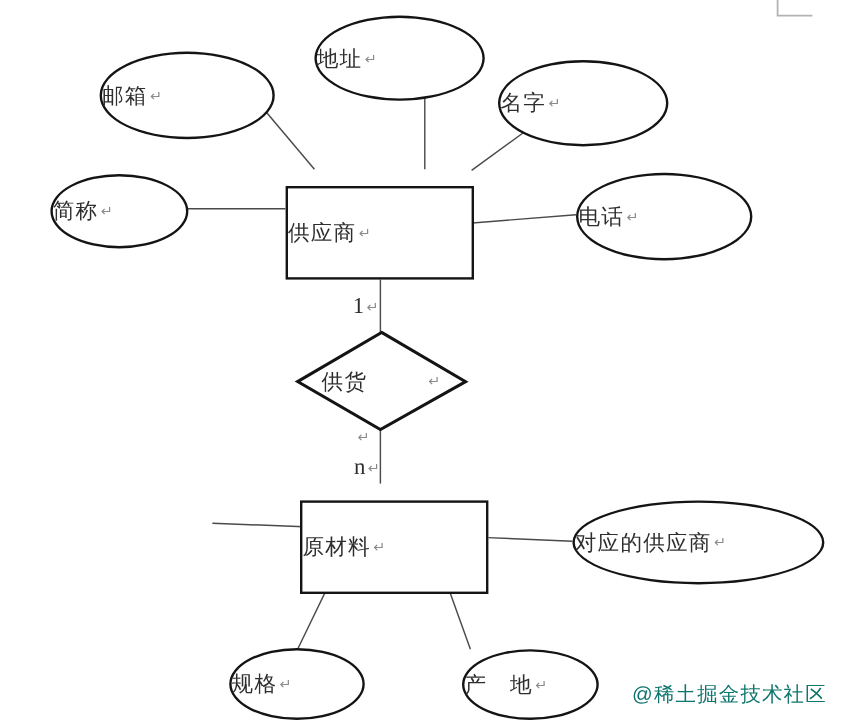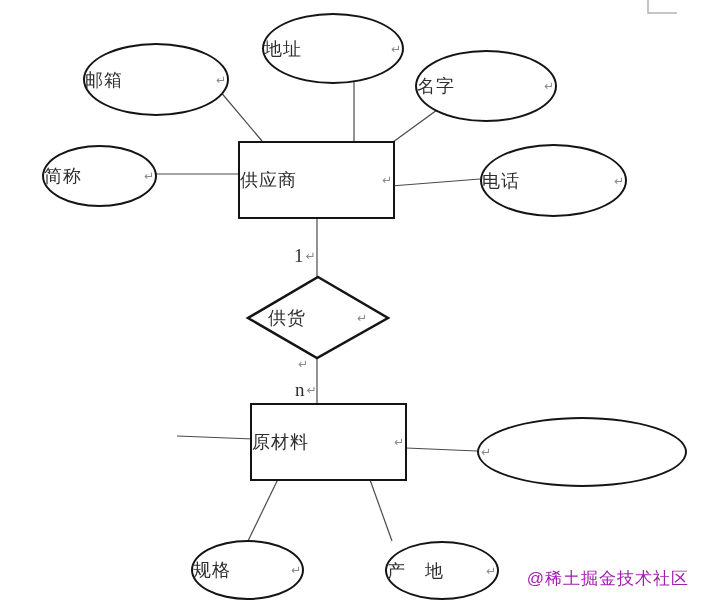"地址" .node { justify-content: space-between -> flex-start }
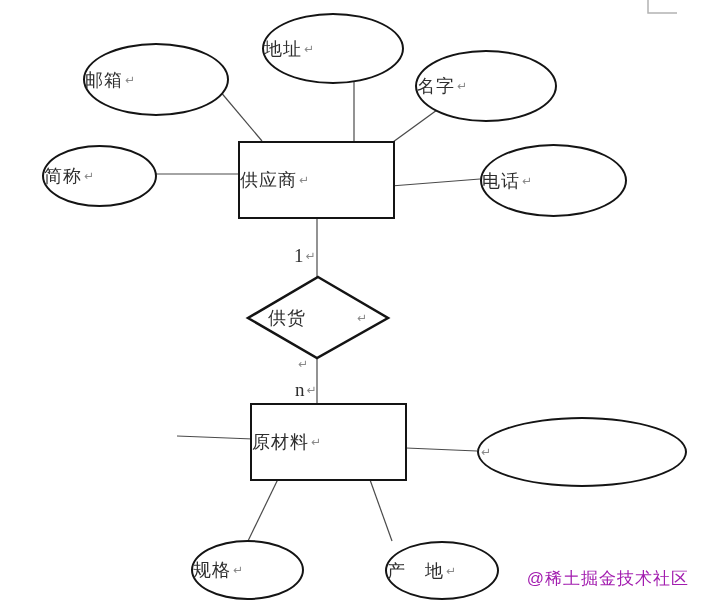"供应商" .rect { margin-top: none -> 14px }
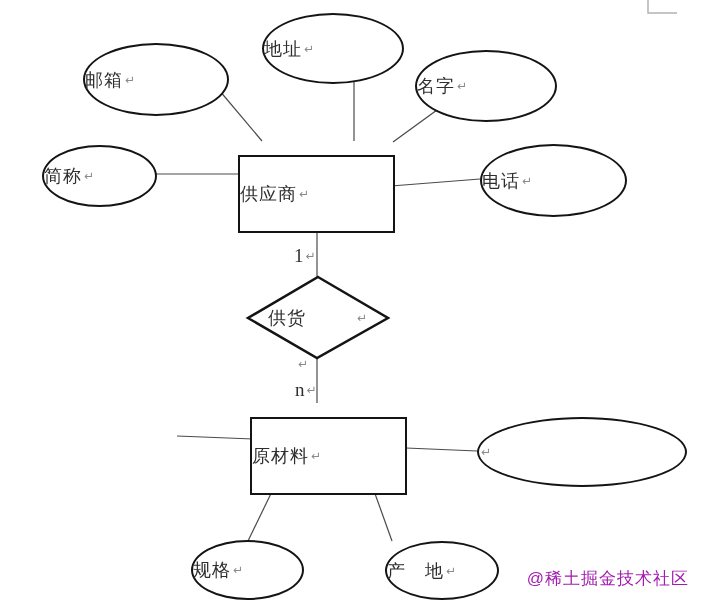"对应的供应商" span.lbl { html: none -> <span>对应的供应商</span> }
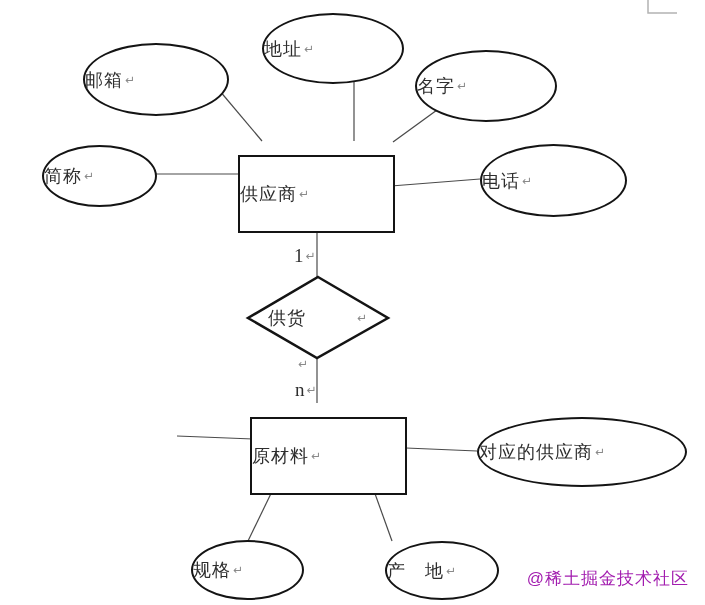"@稀土掘金技术社区" #watermark { color: #a21caf -> #0f766e }
